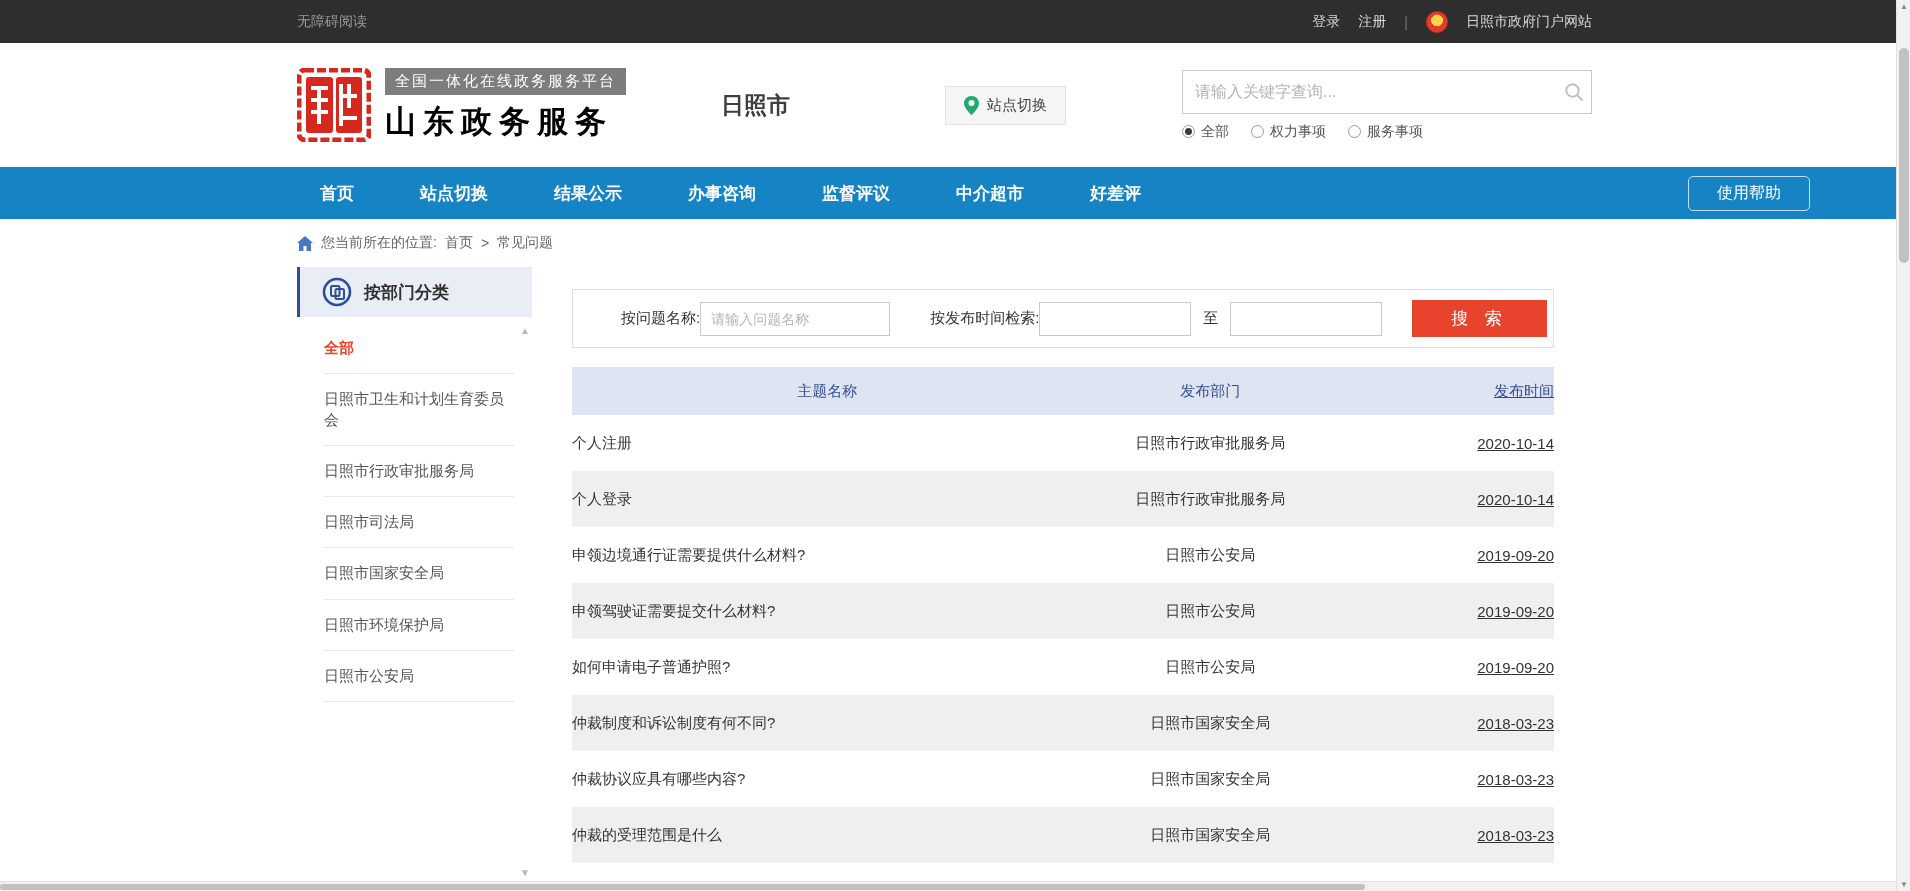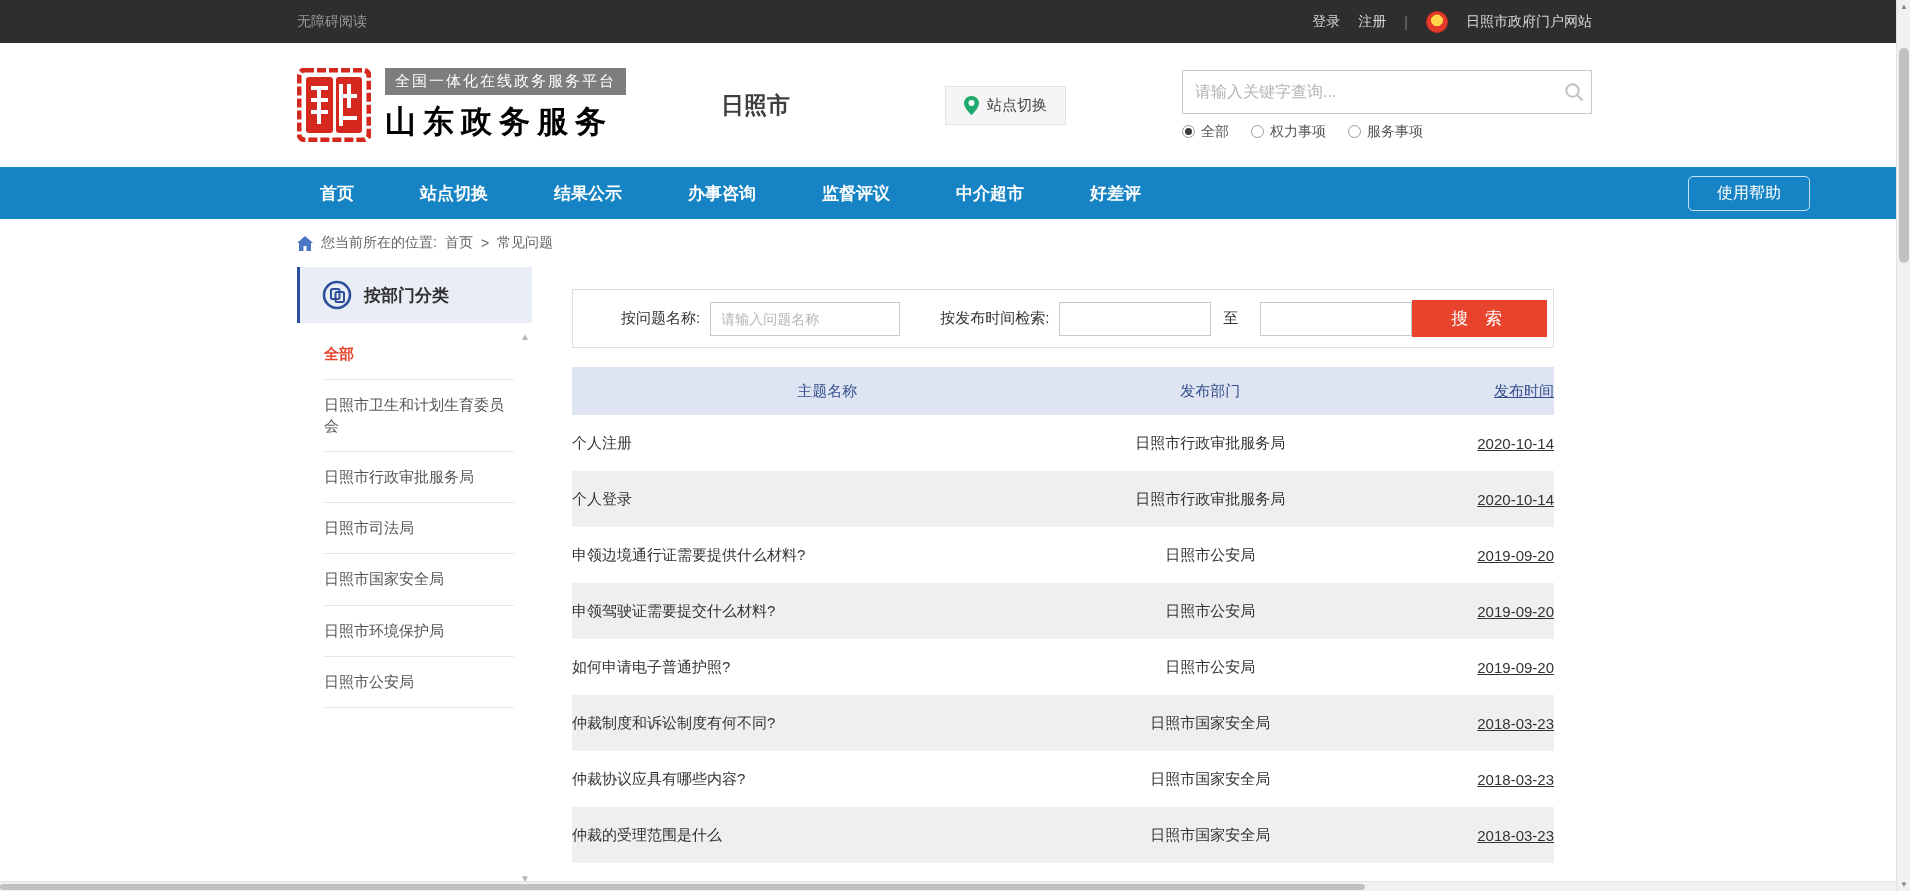"按部门分类" .side-head { height: 56px -> 50px }
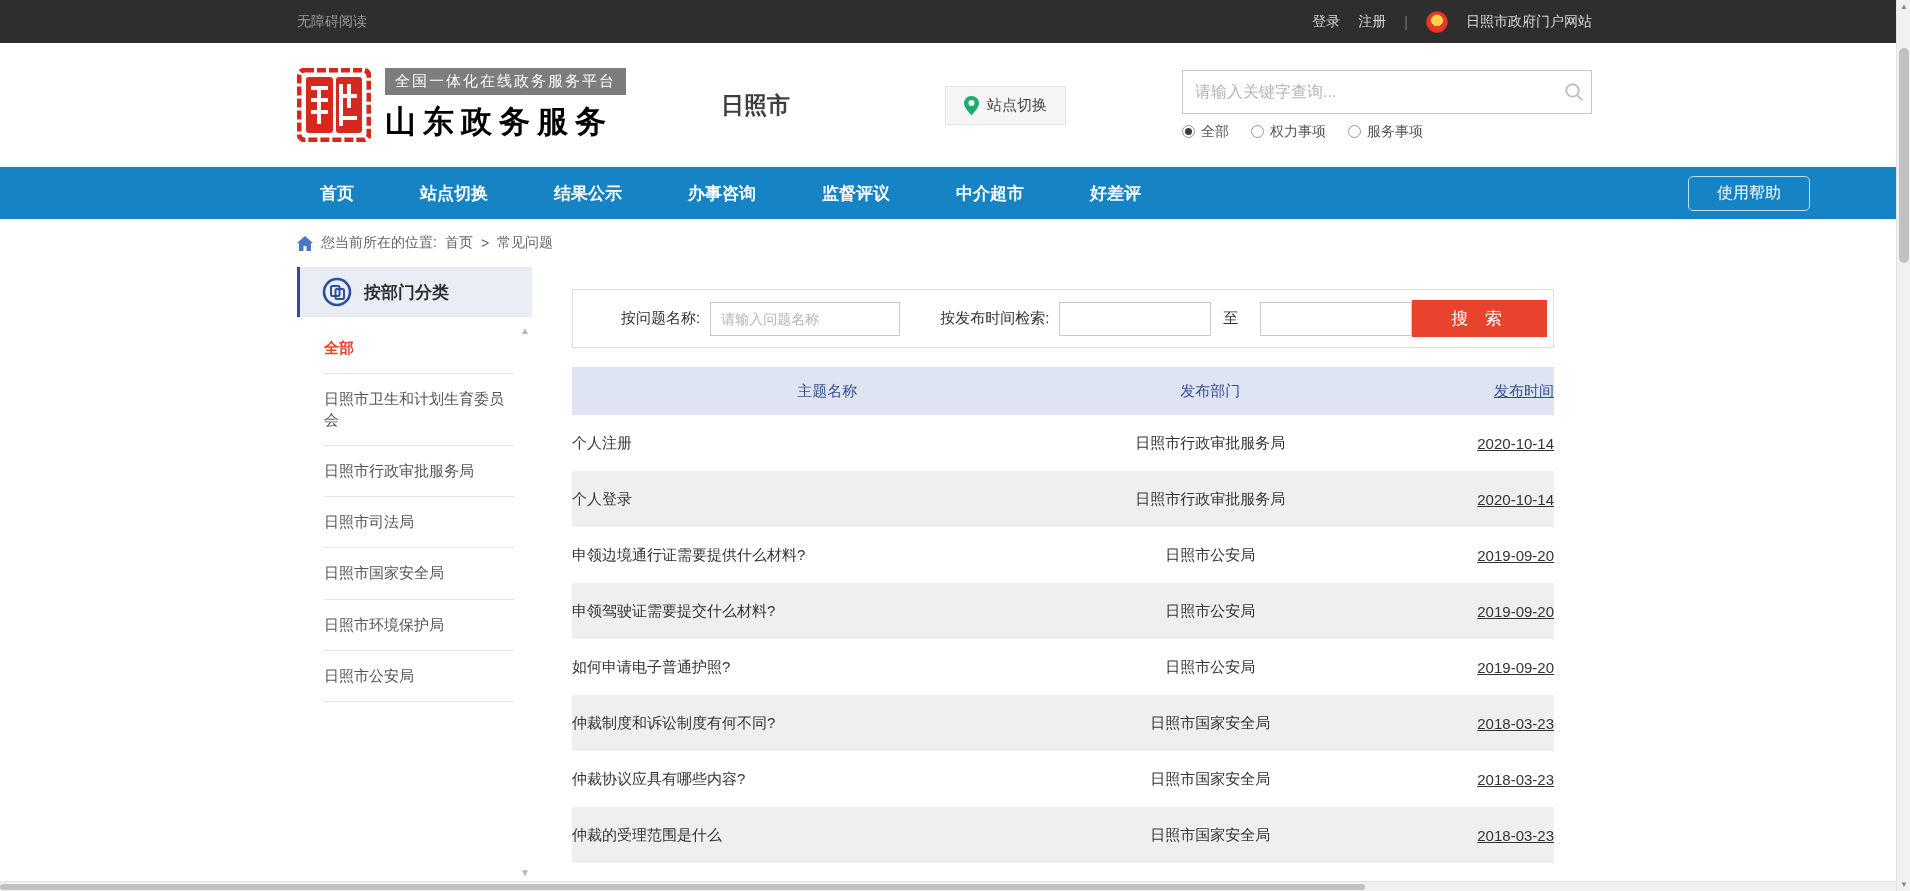"请输入问题名称" .finput { margin-left: 10px -> 0 }
